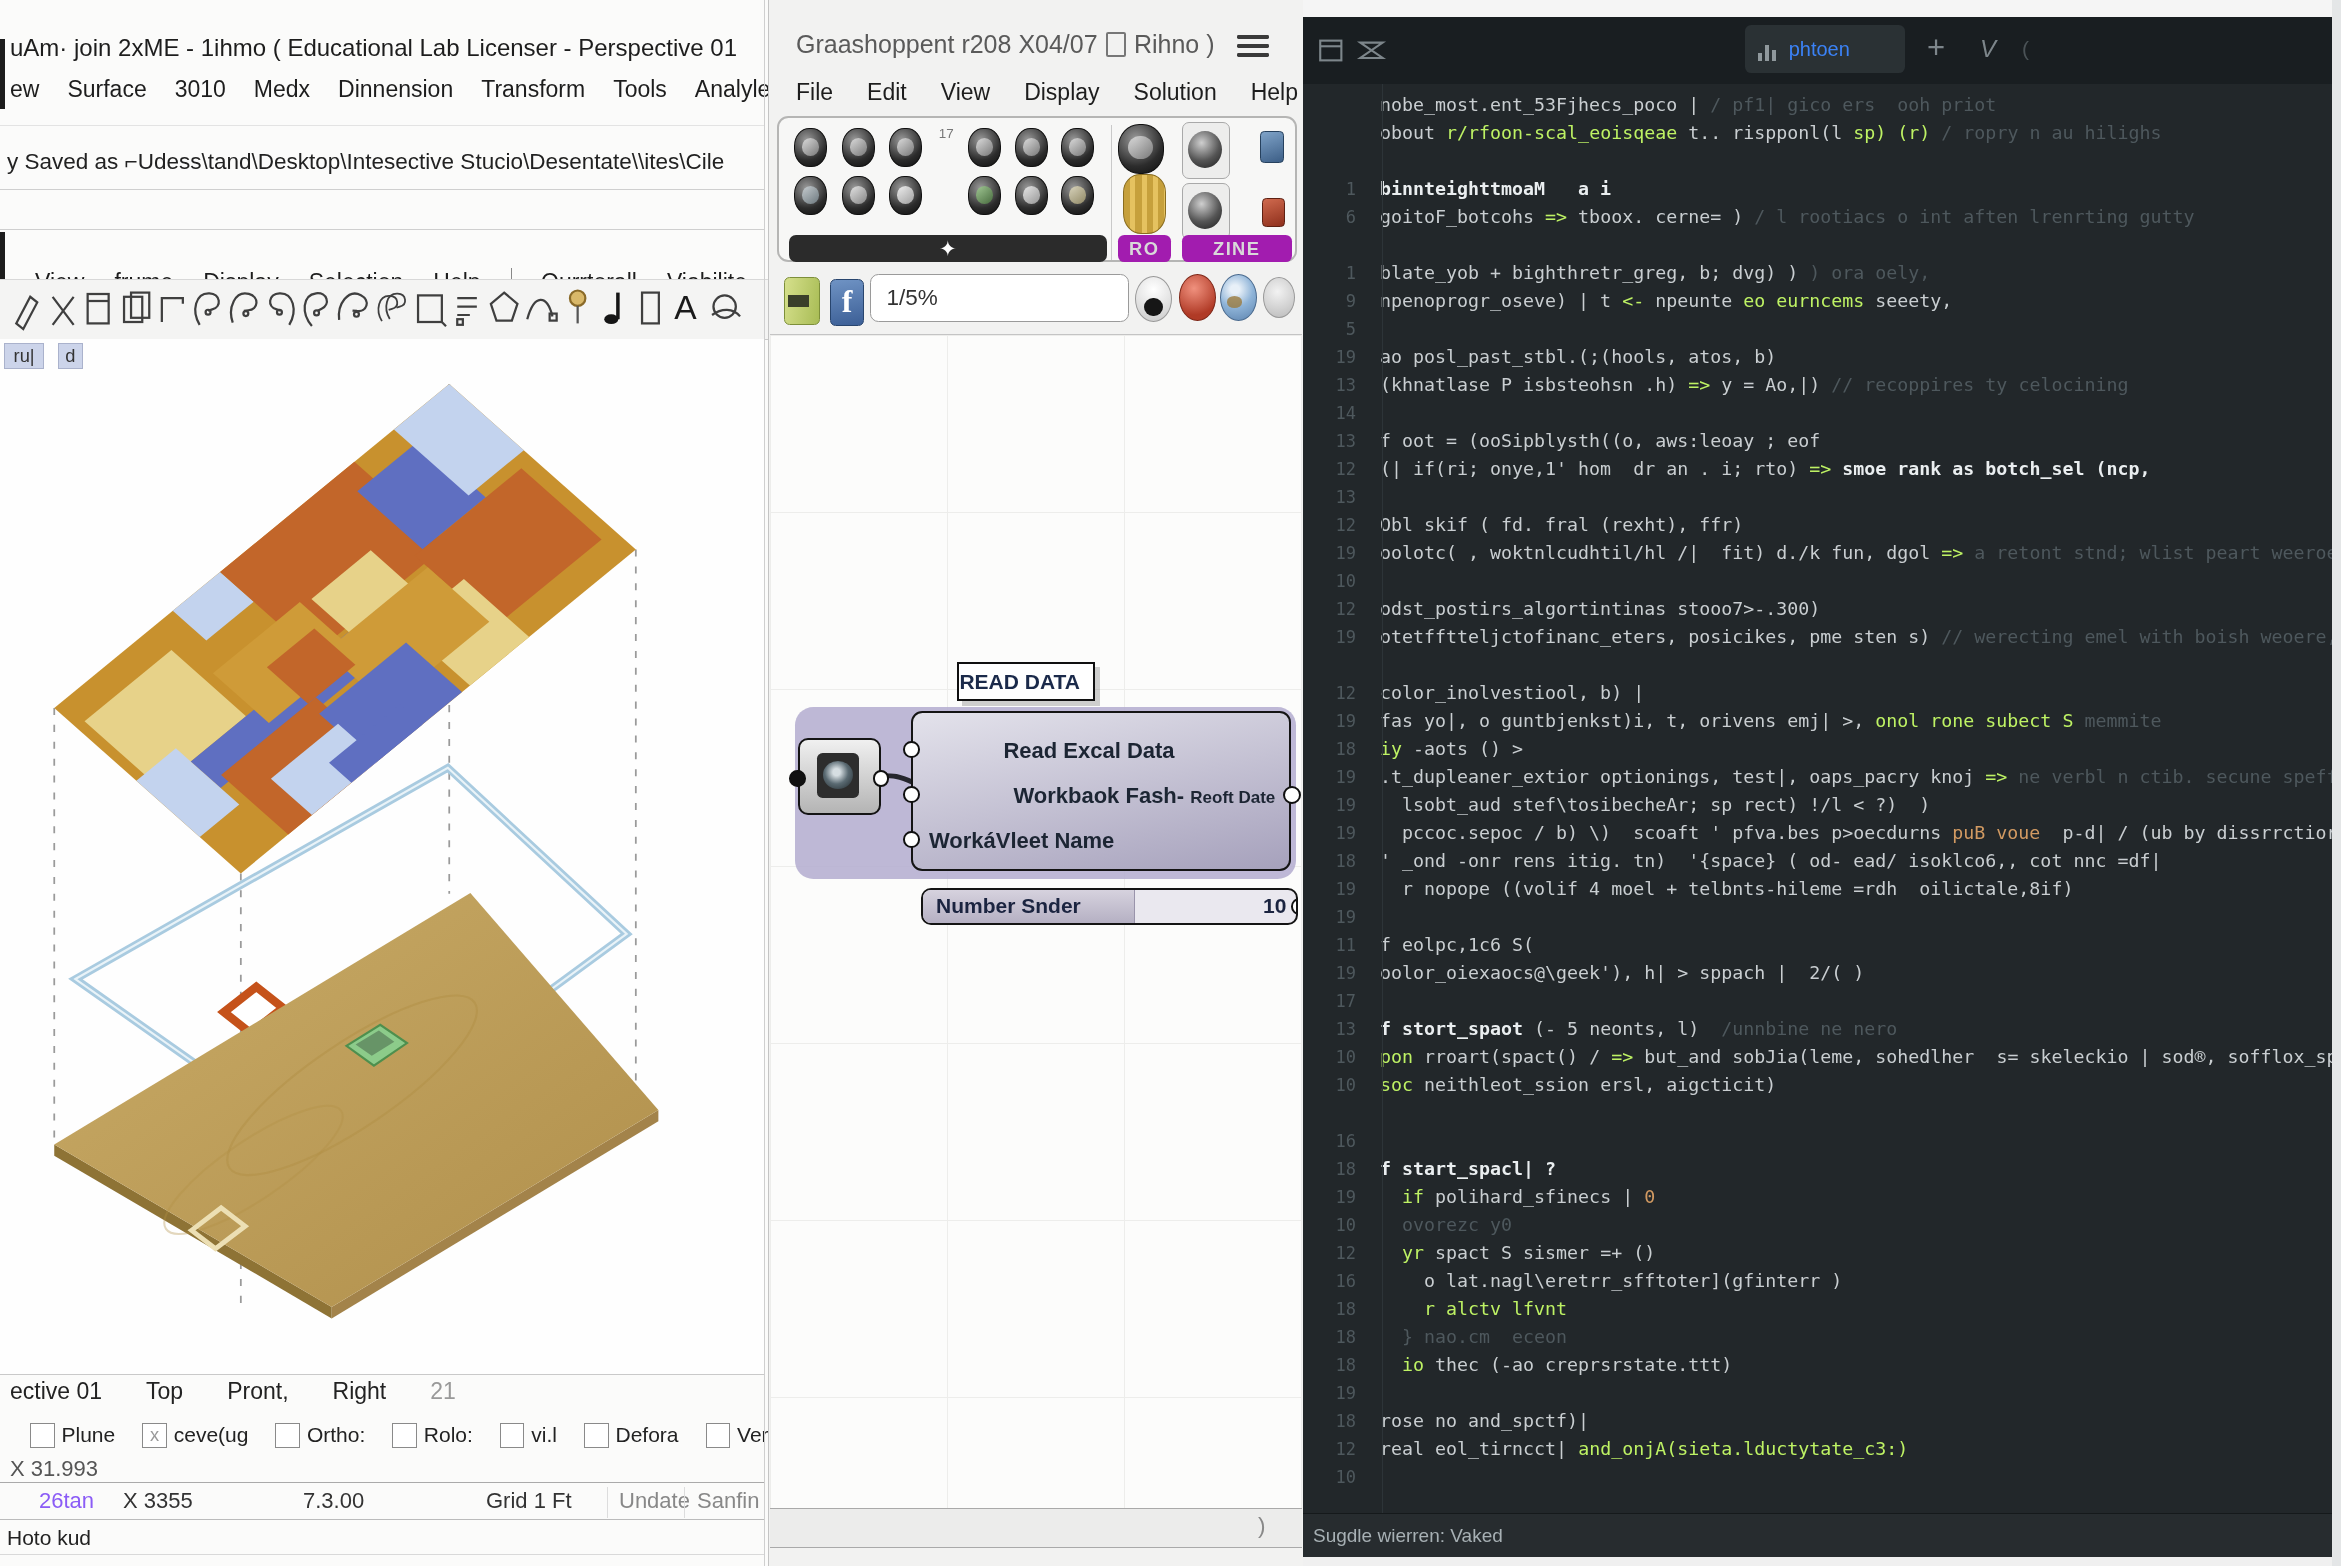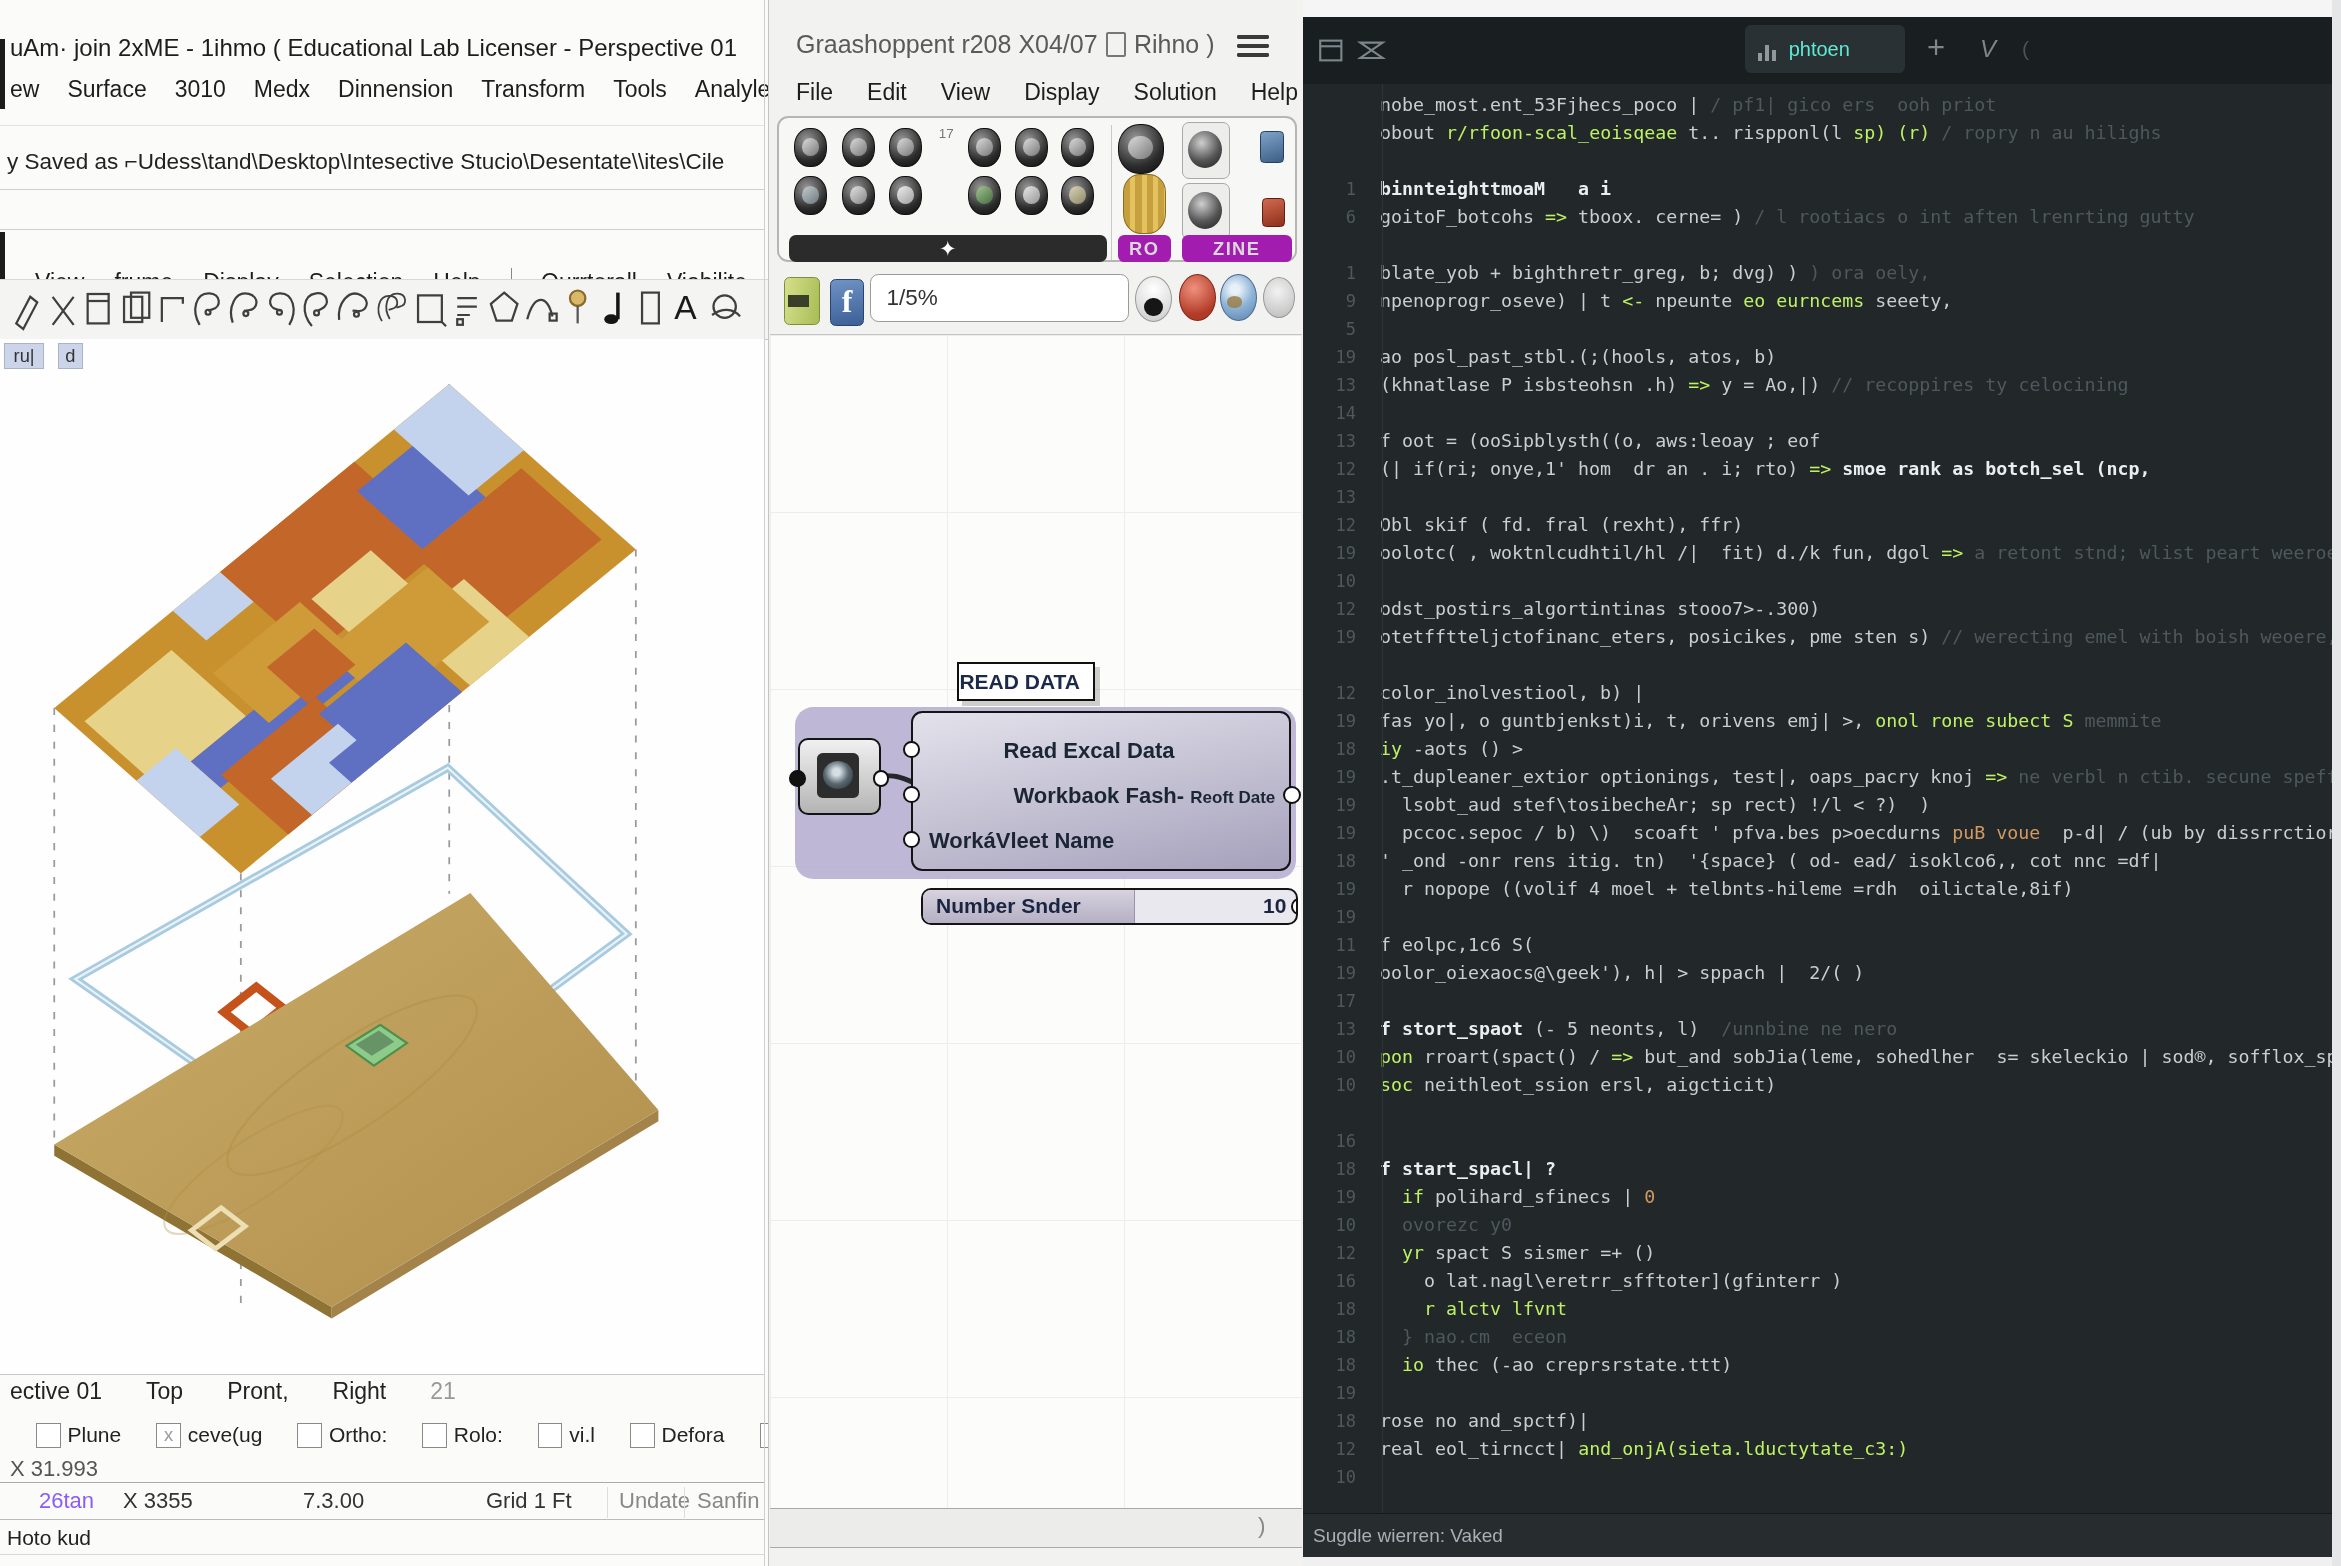"phtoen" .ed-tab { color: #5eead4 -> #3b82f6 }
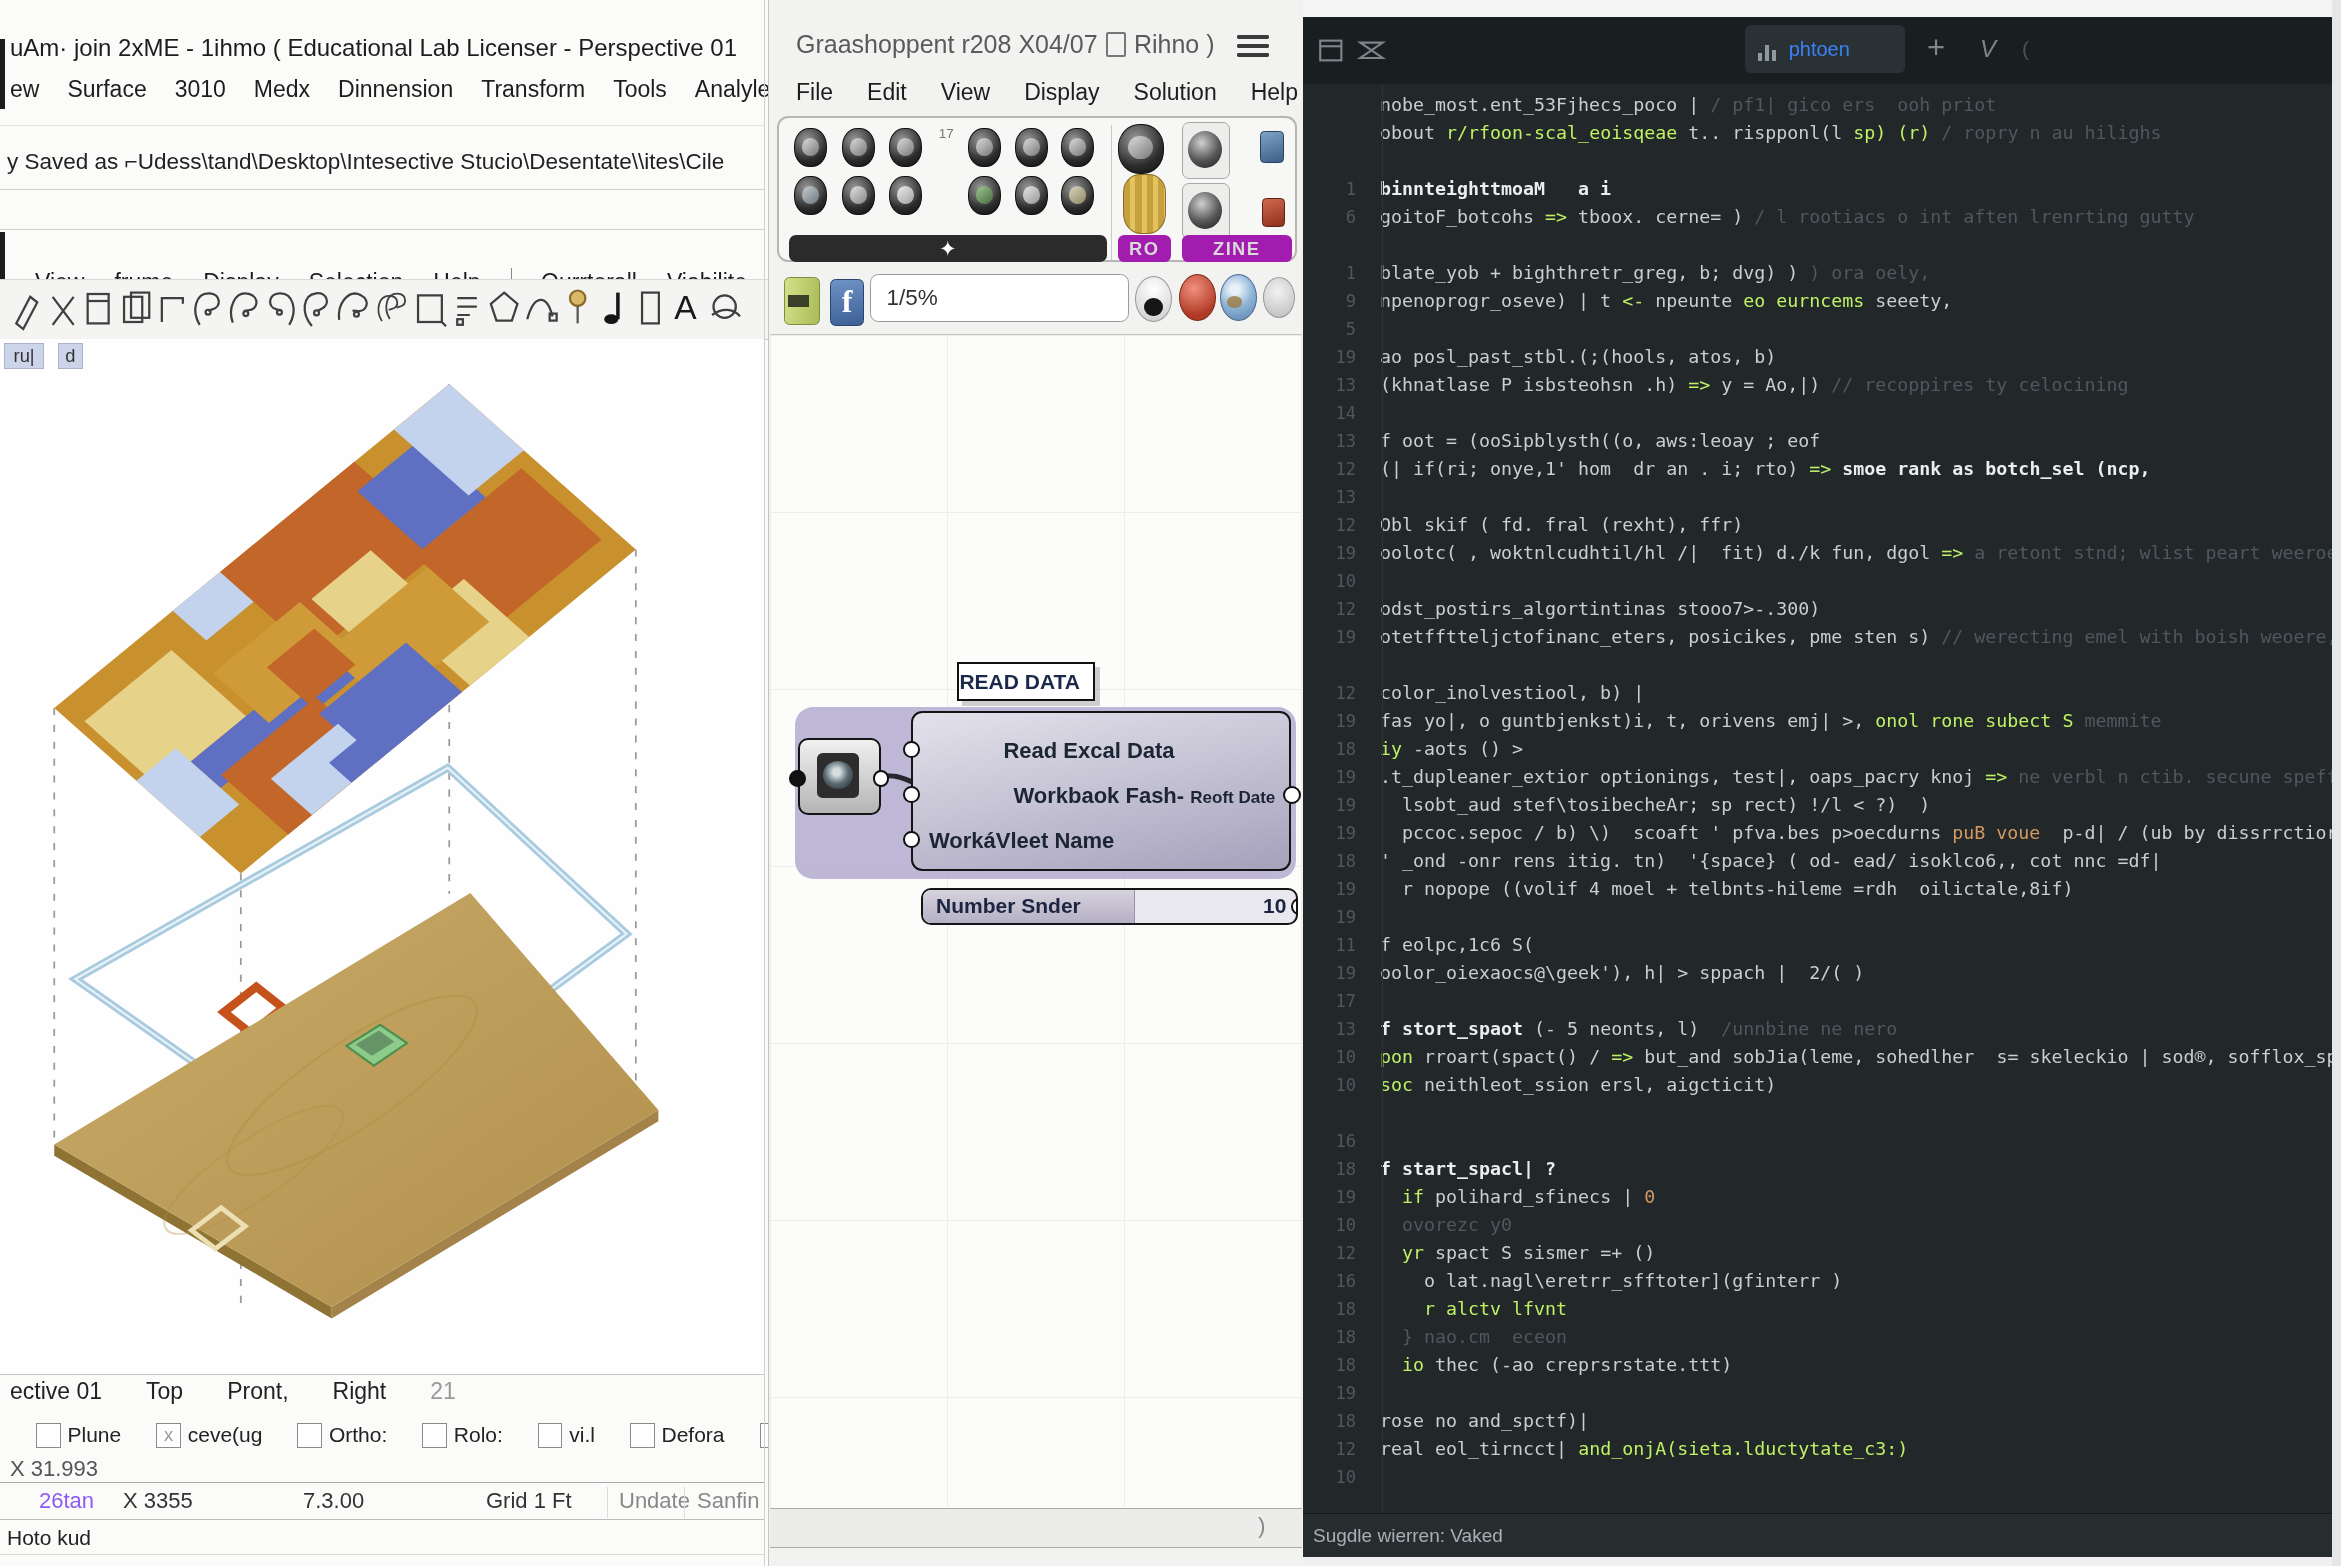"Plune" .cb-row { gap: 35px -> 27px; left: 36px -> 30px }
